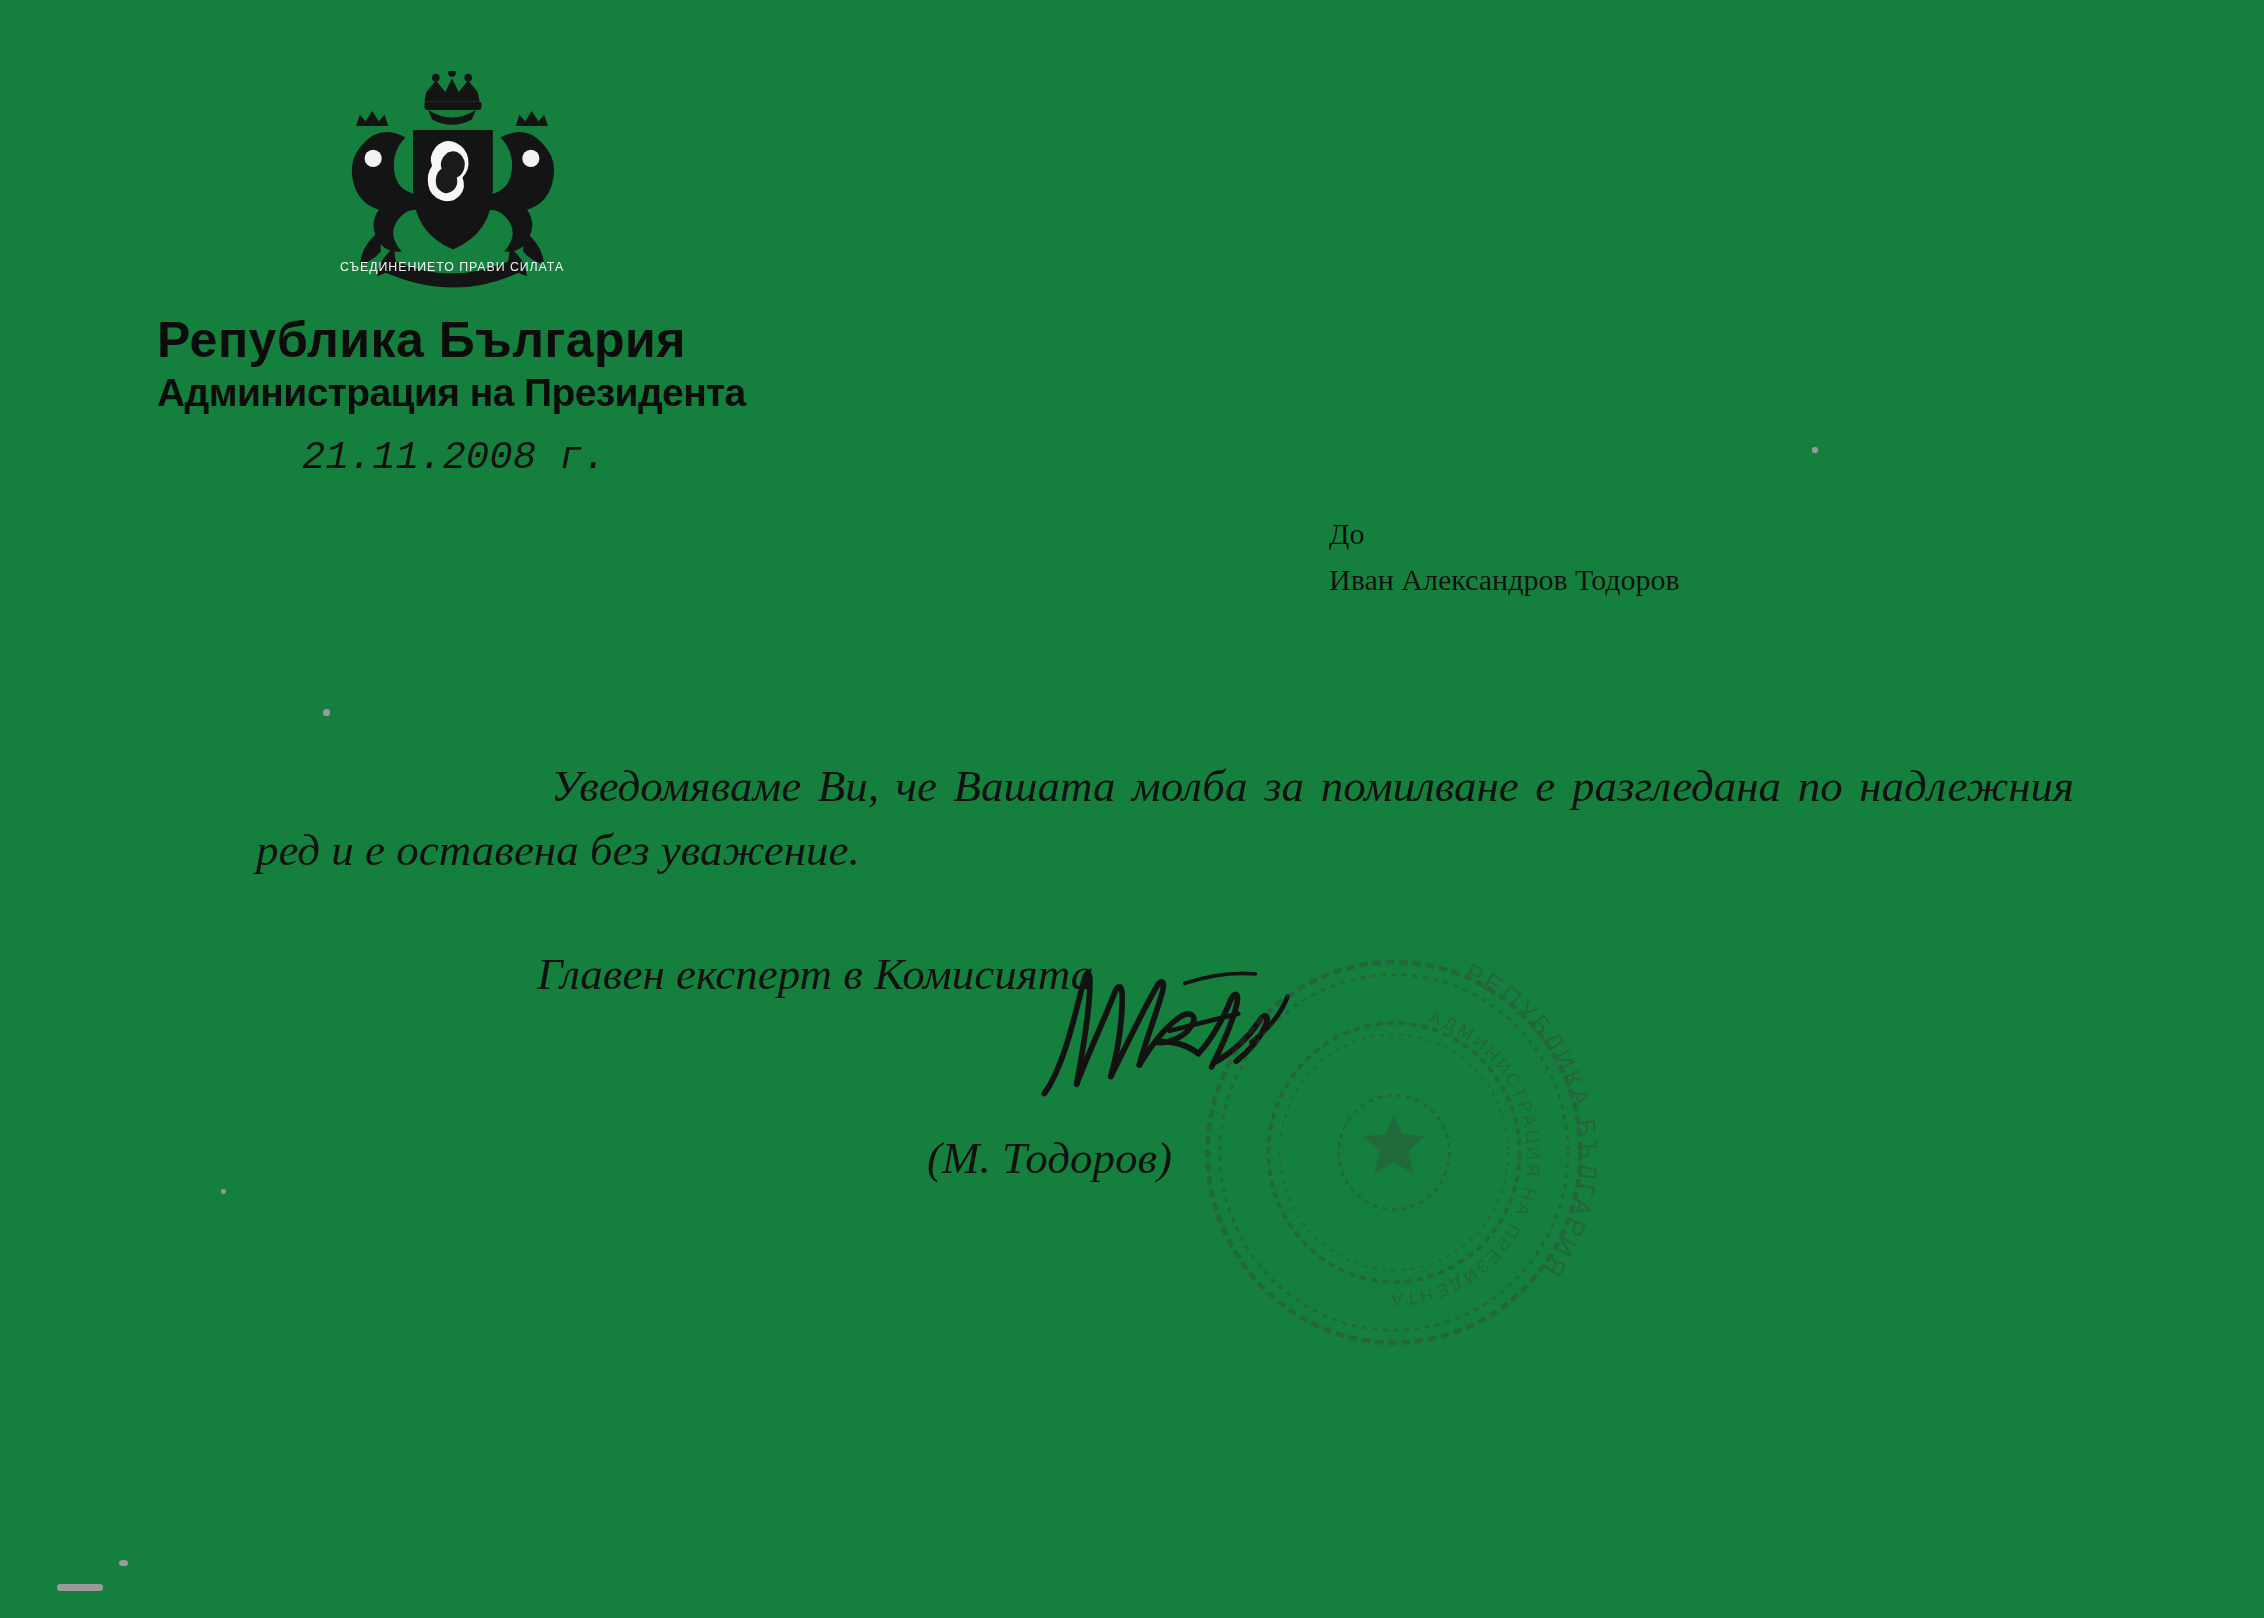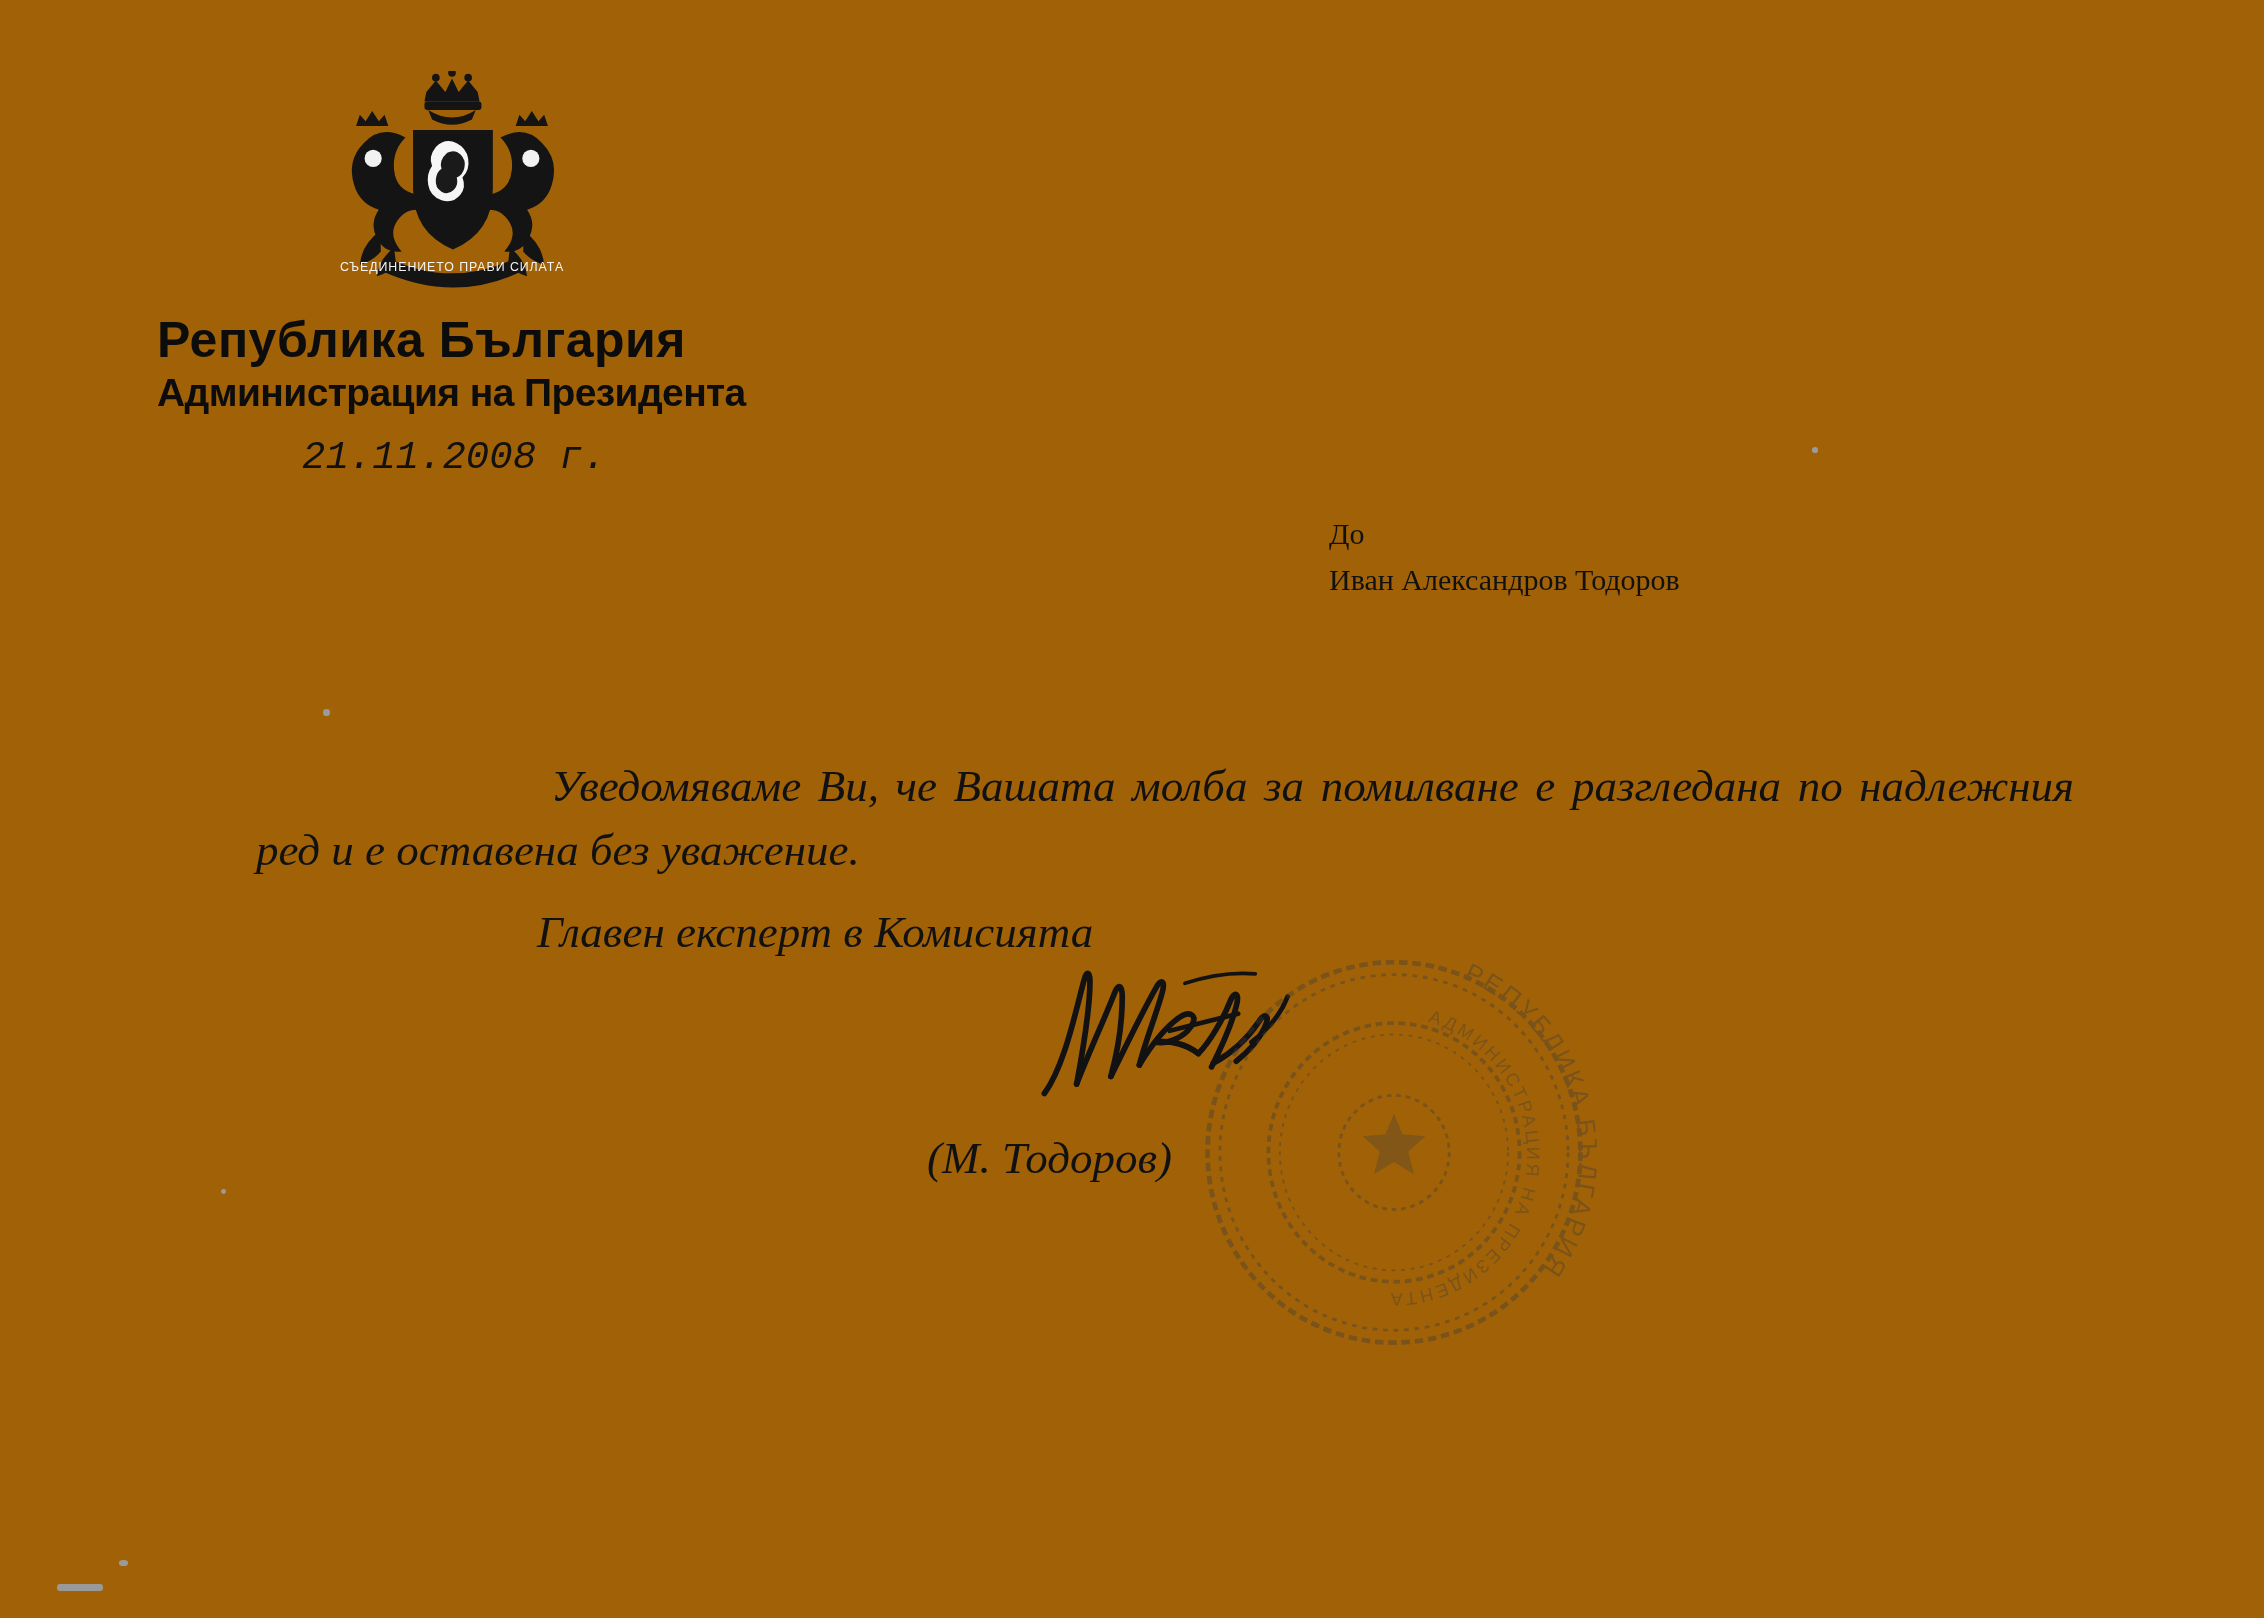"СЪЕДИНЕНИЕТО ПРАВИ СИЛАТА" .page { background: #a16207 -> #15803d }
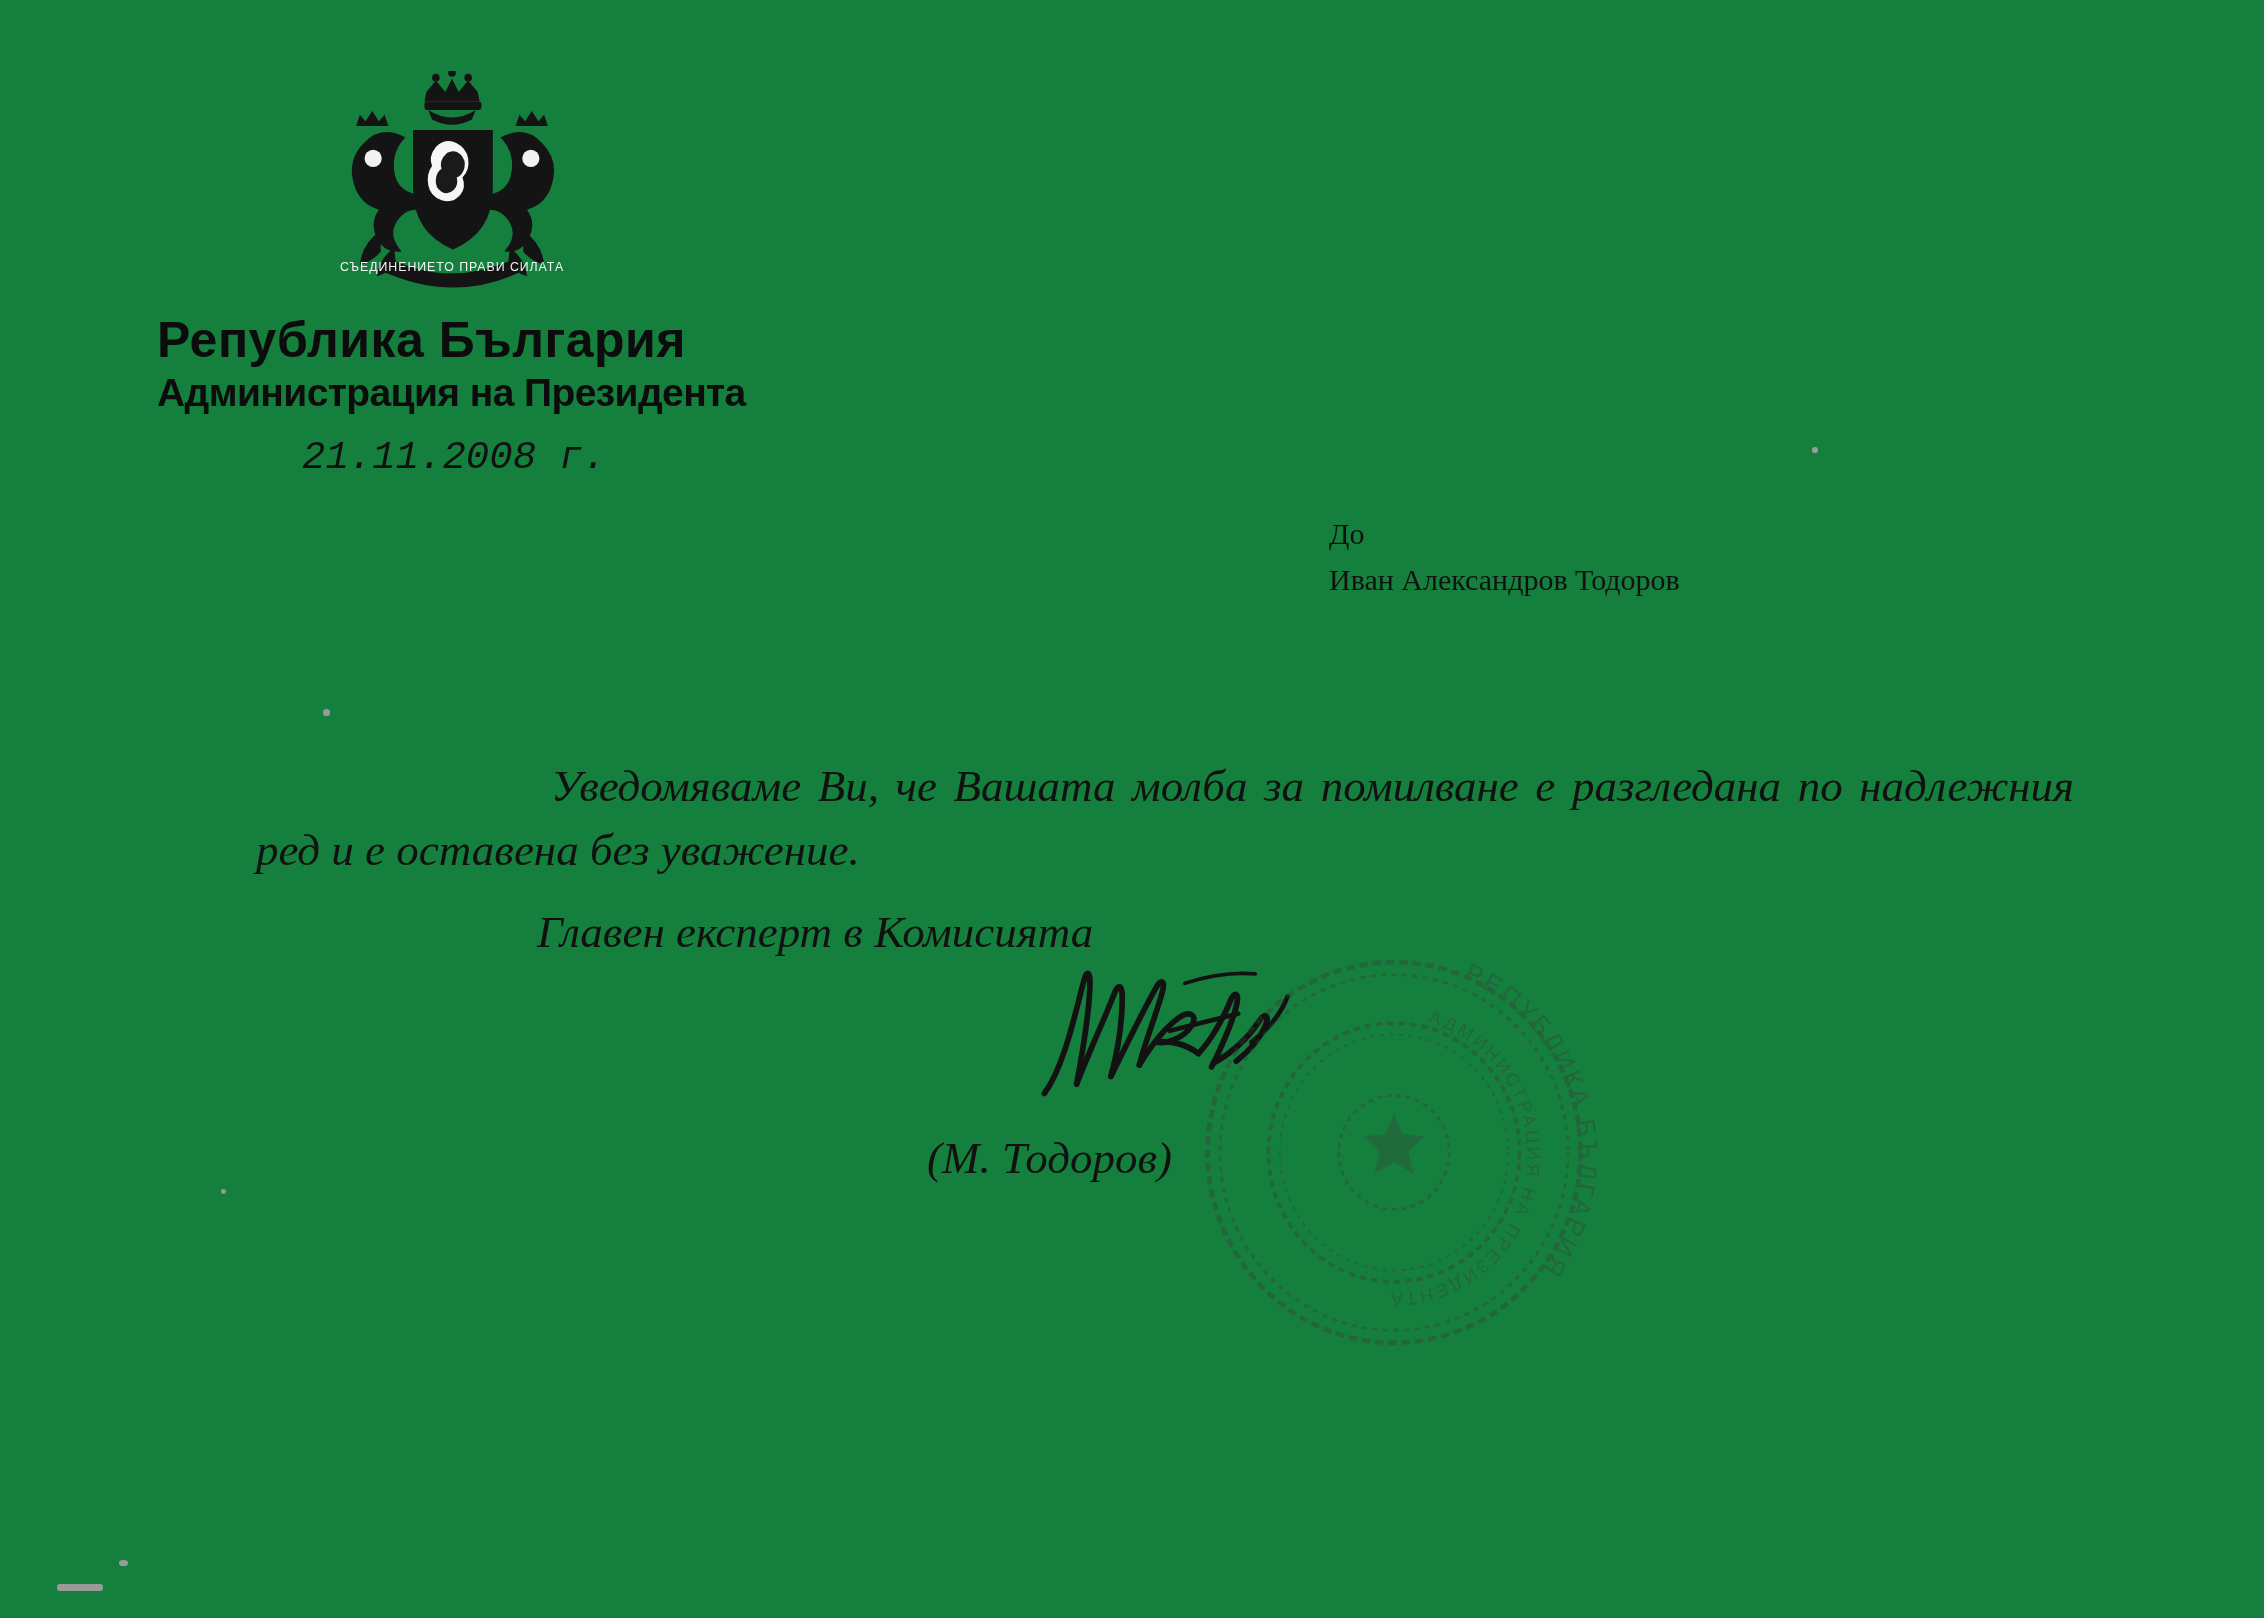"Главен експерт в Комисията" .sig-block { top: 900px -> 942px }
